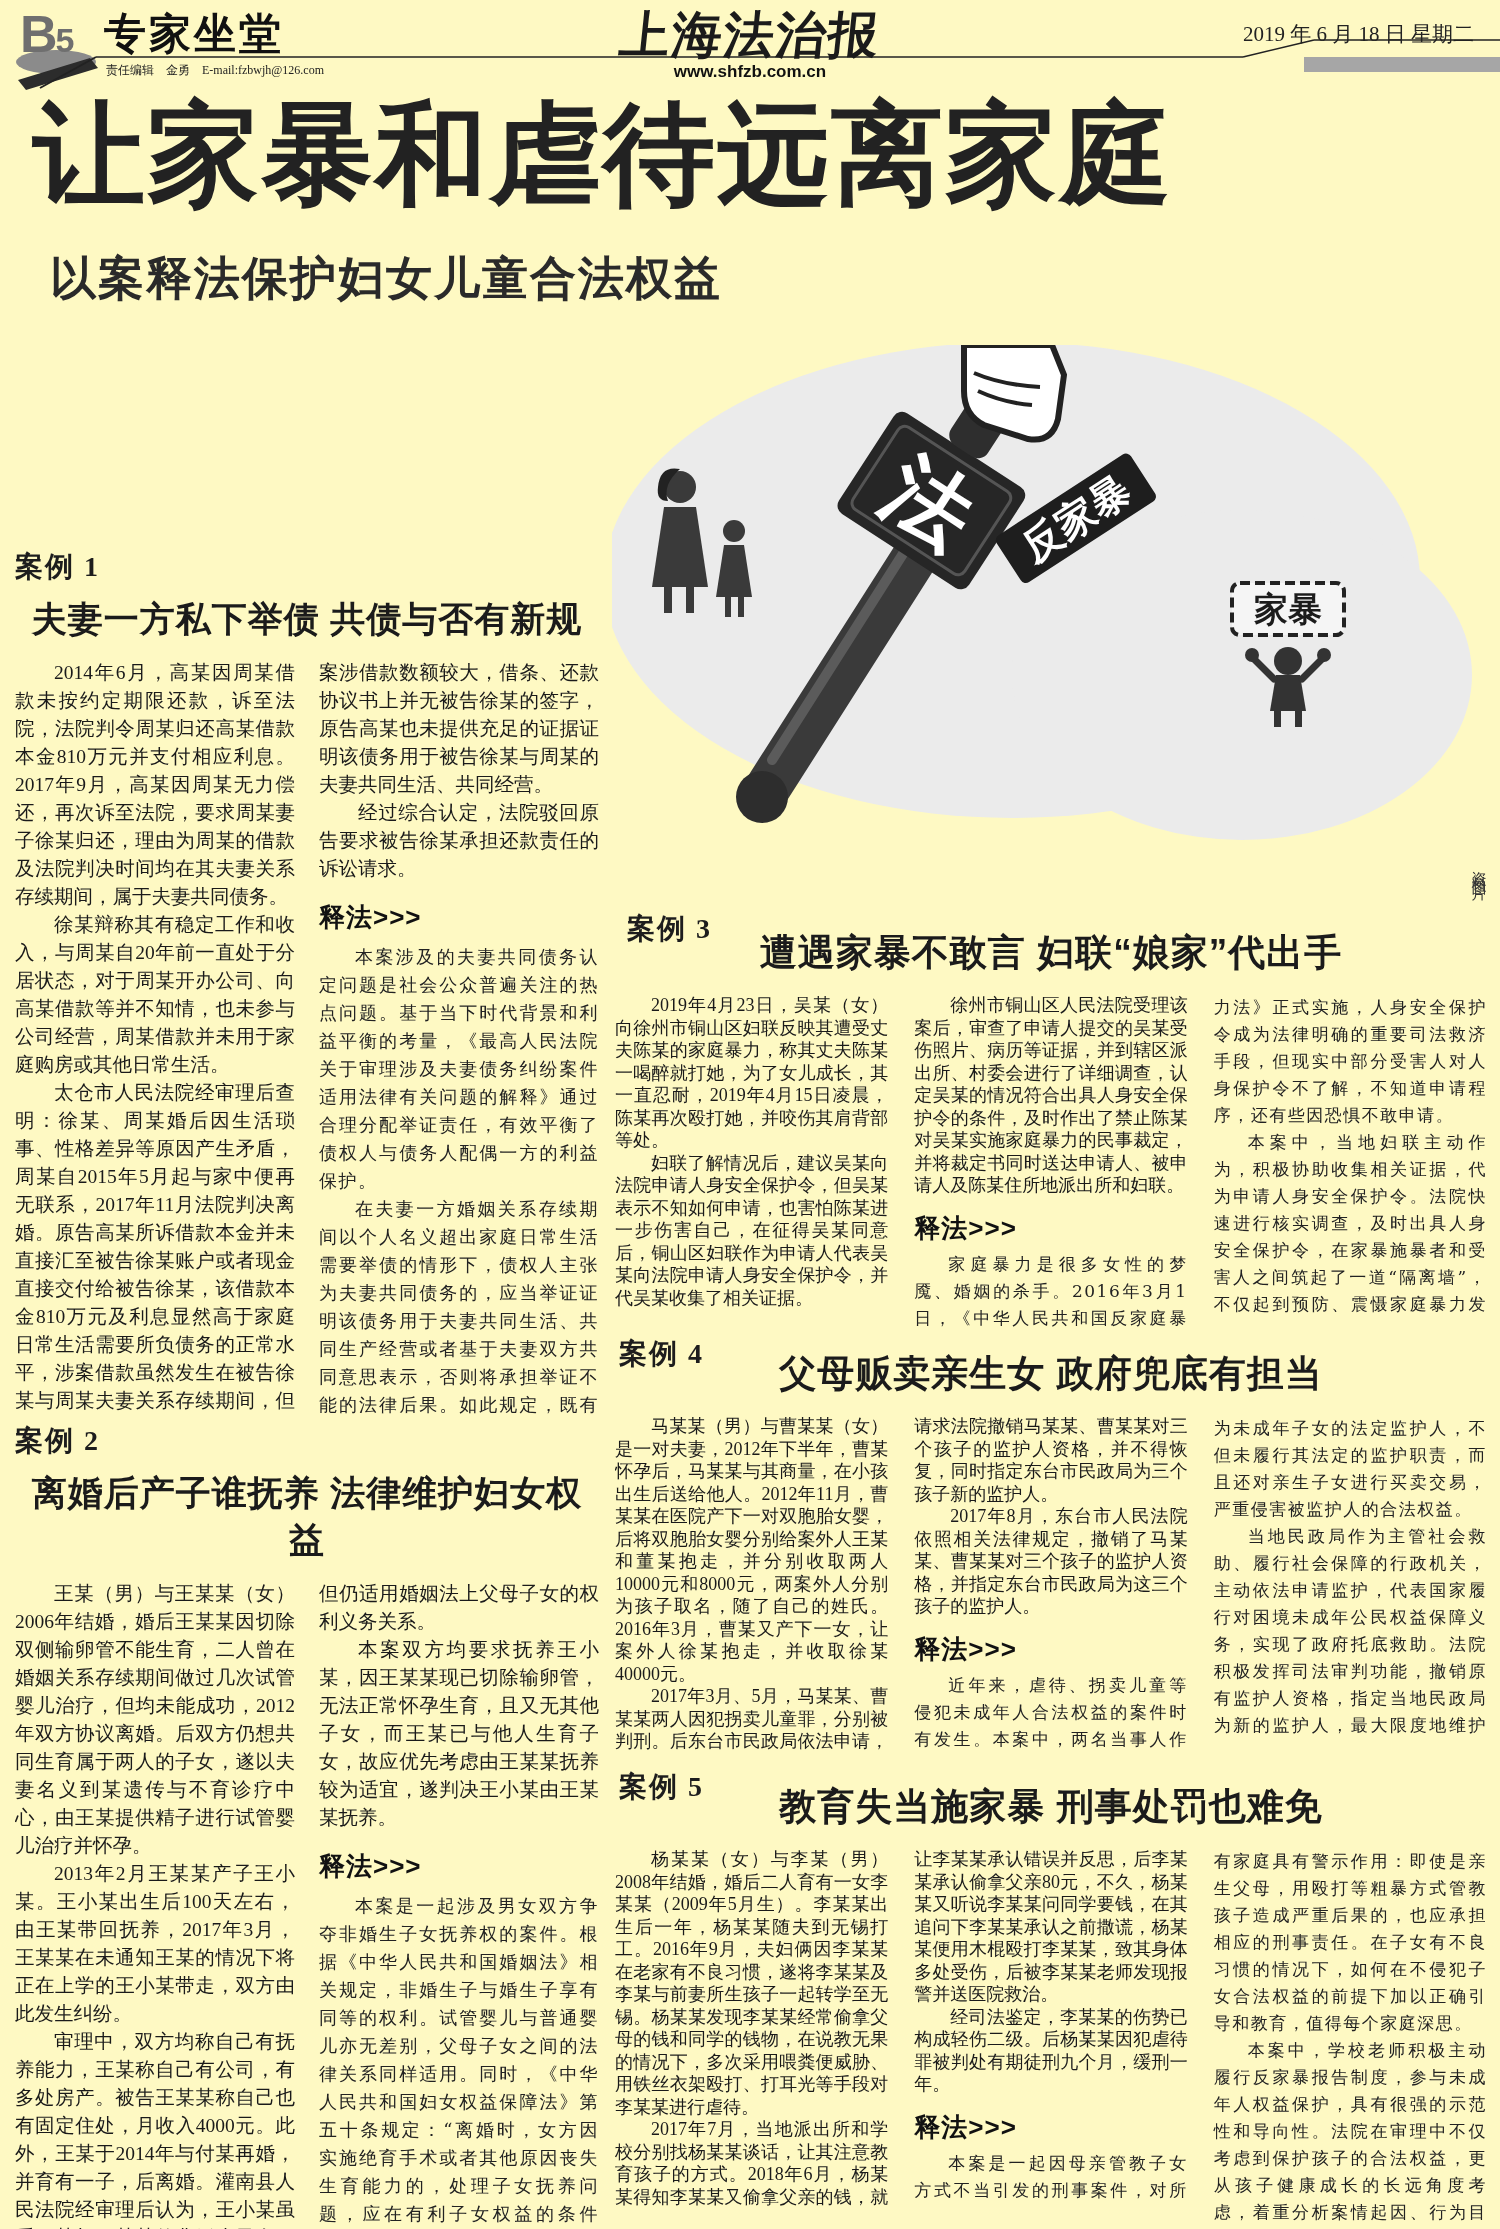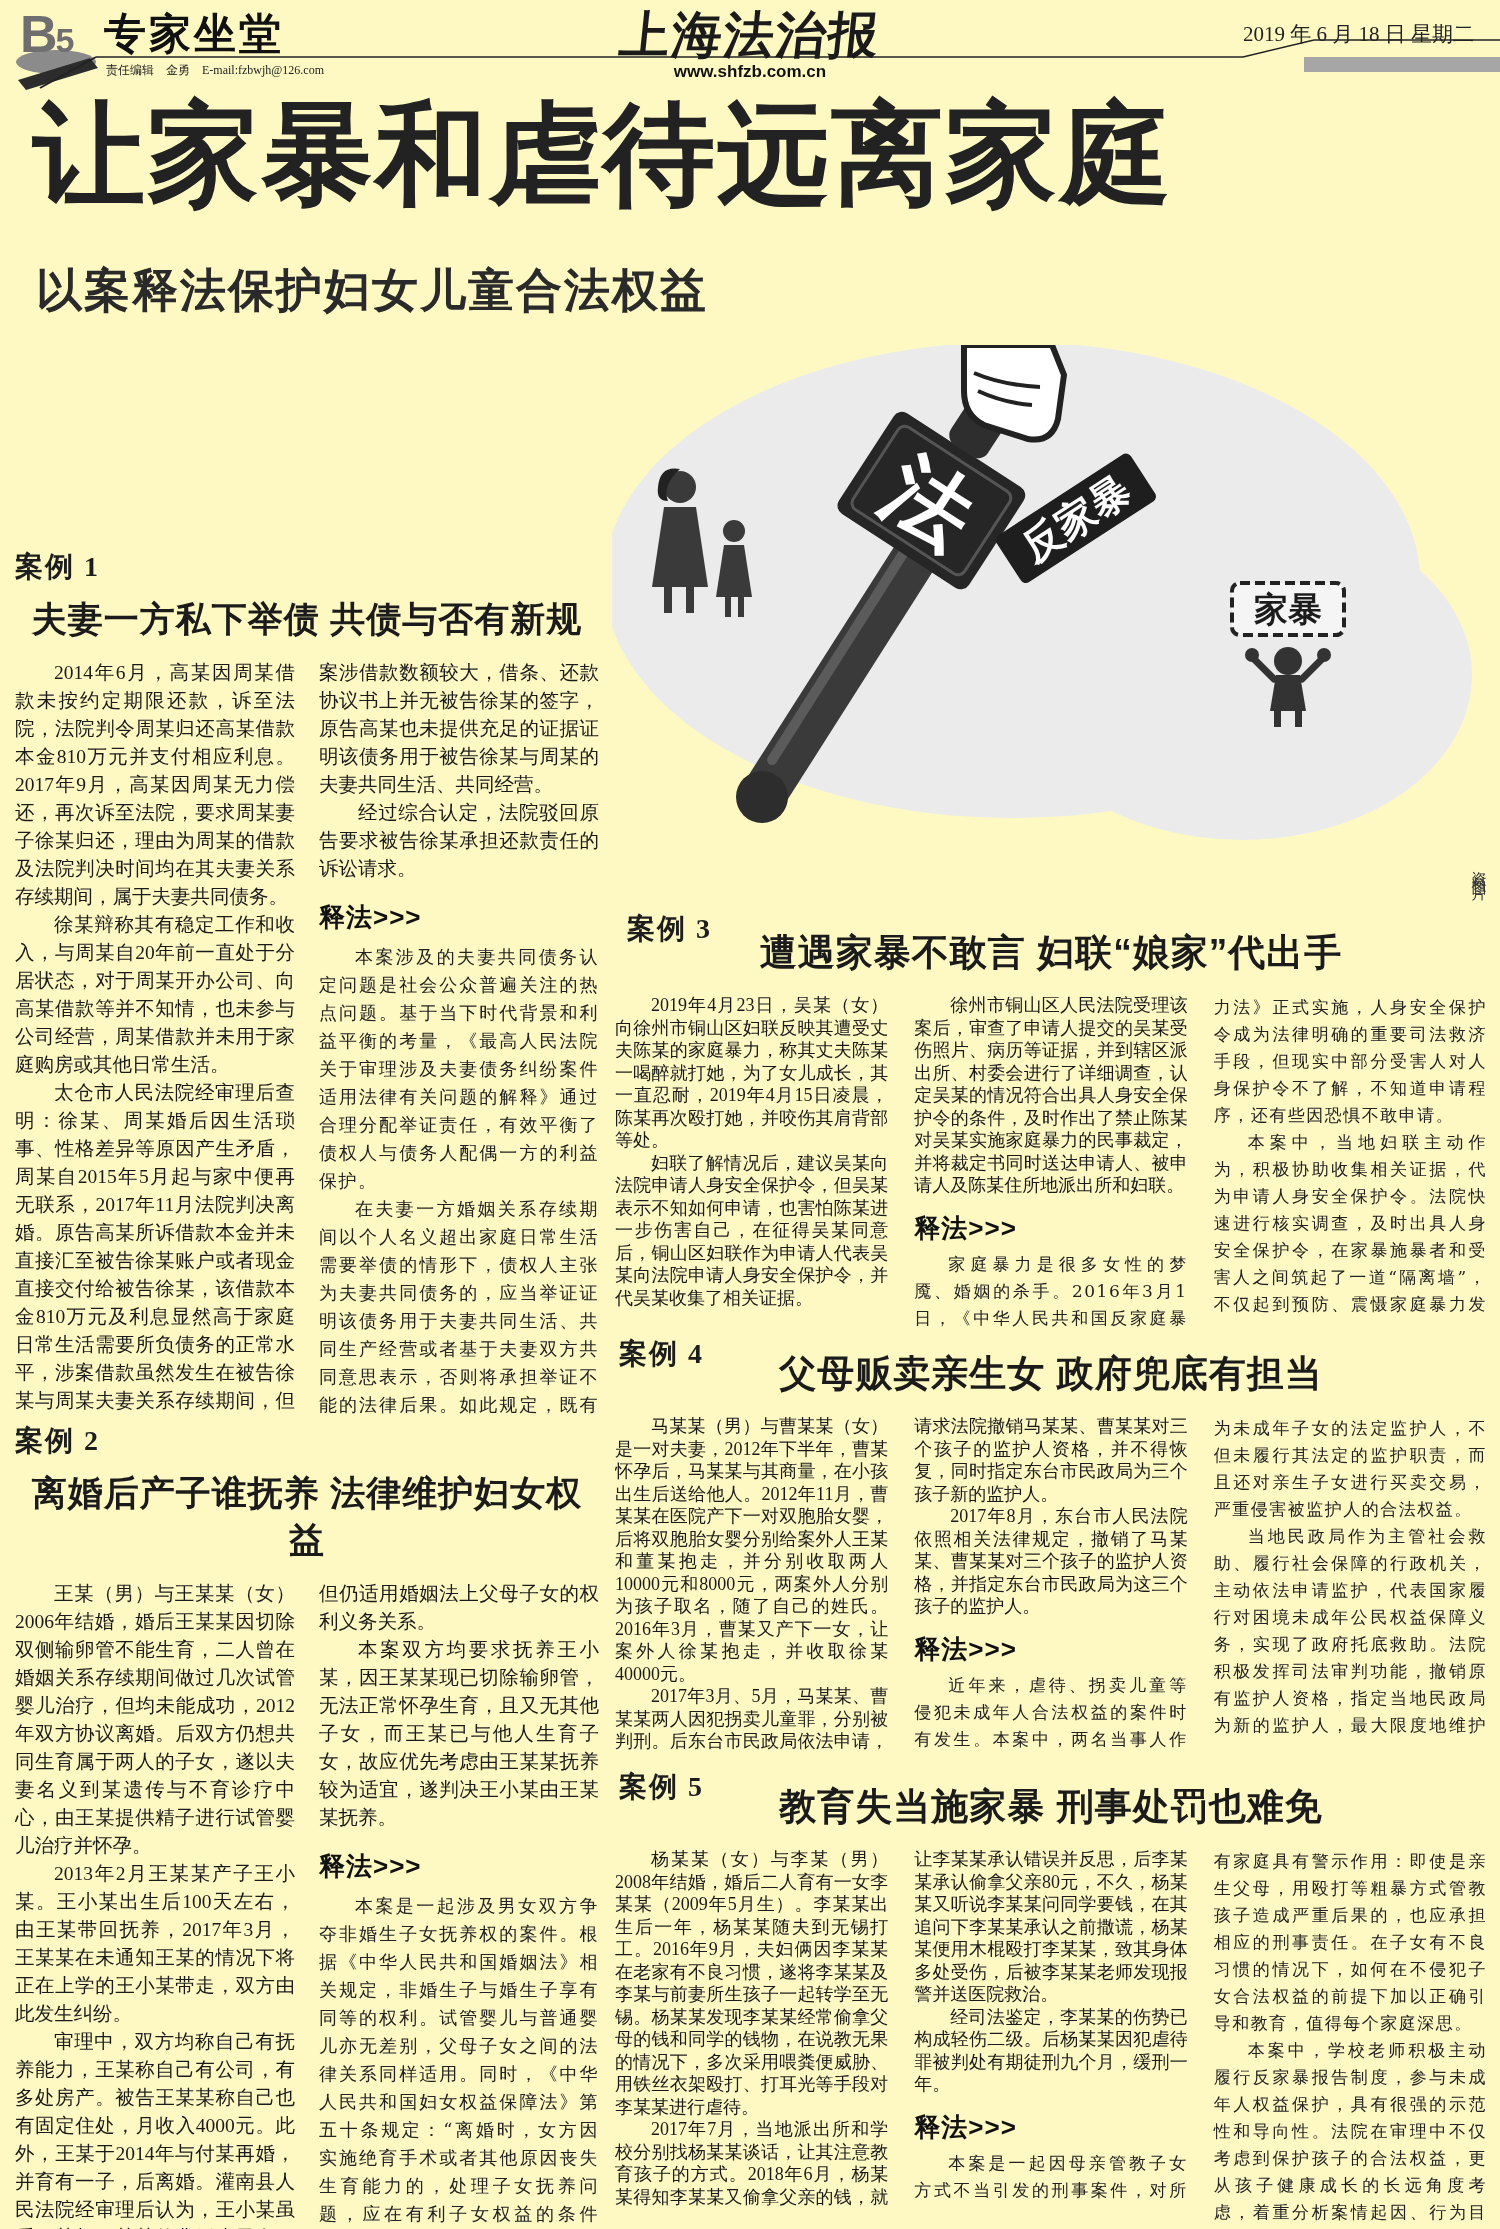"以案释法保护妇女儿童合法权益" .sub-headline { left: 36px -> 50px; margin-top: 12px -> none }
